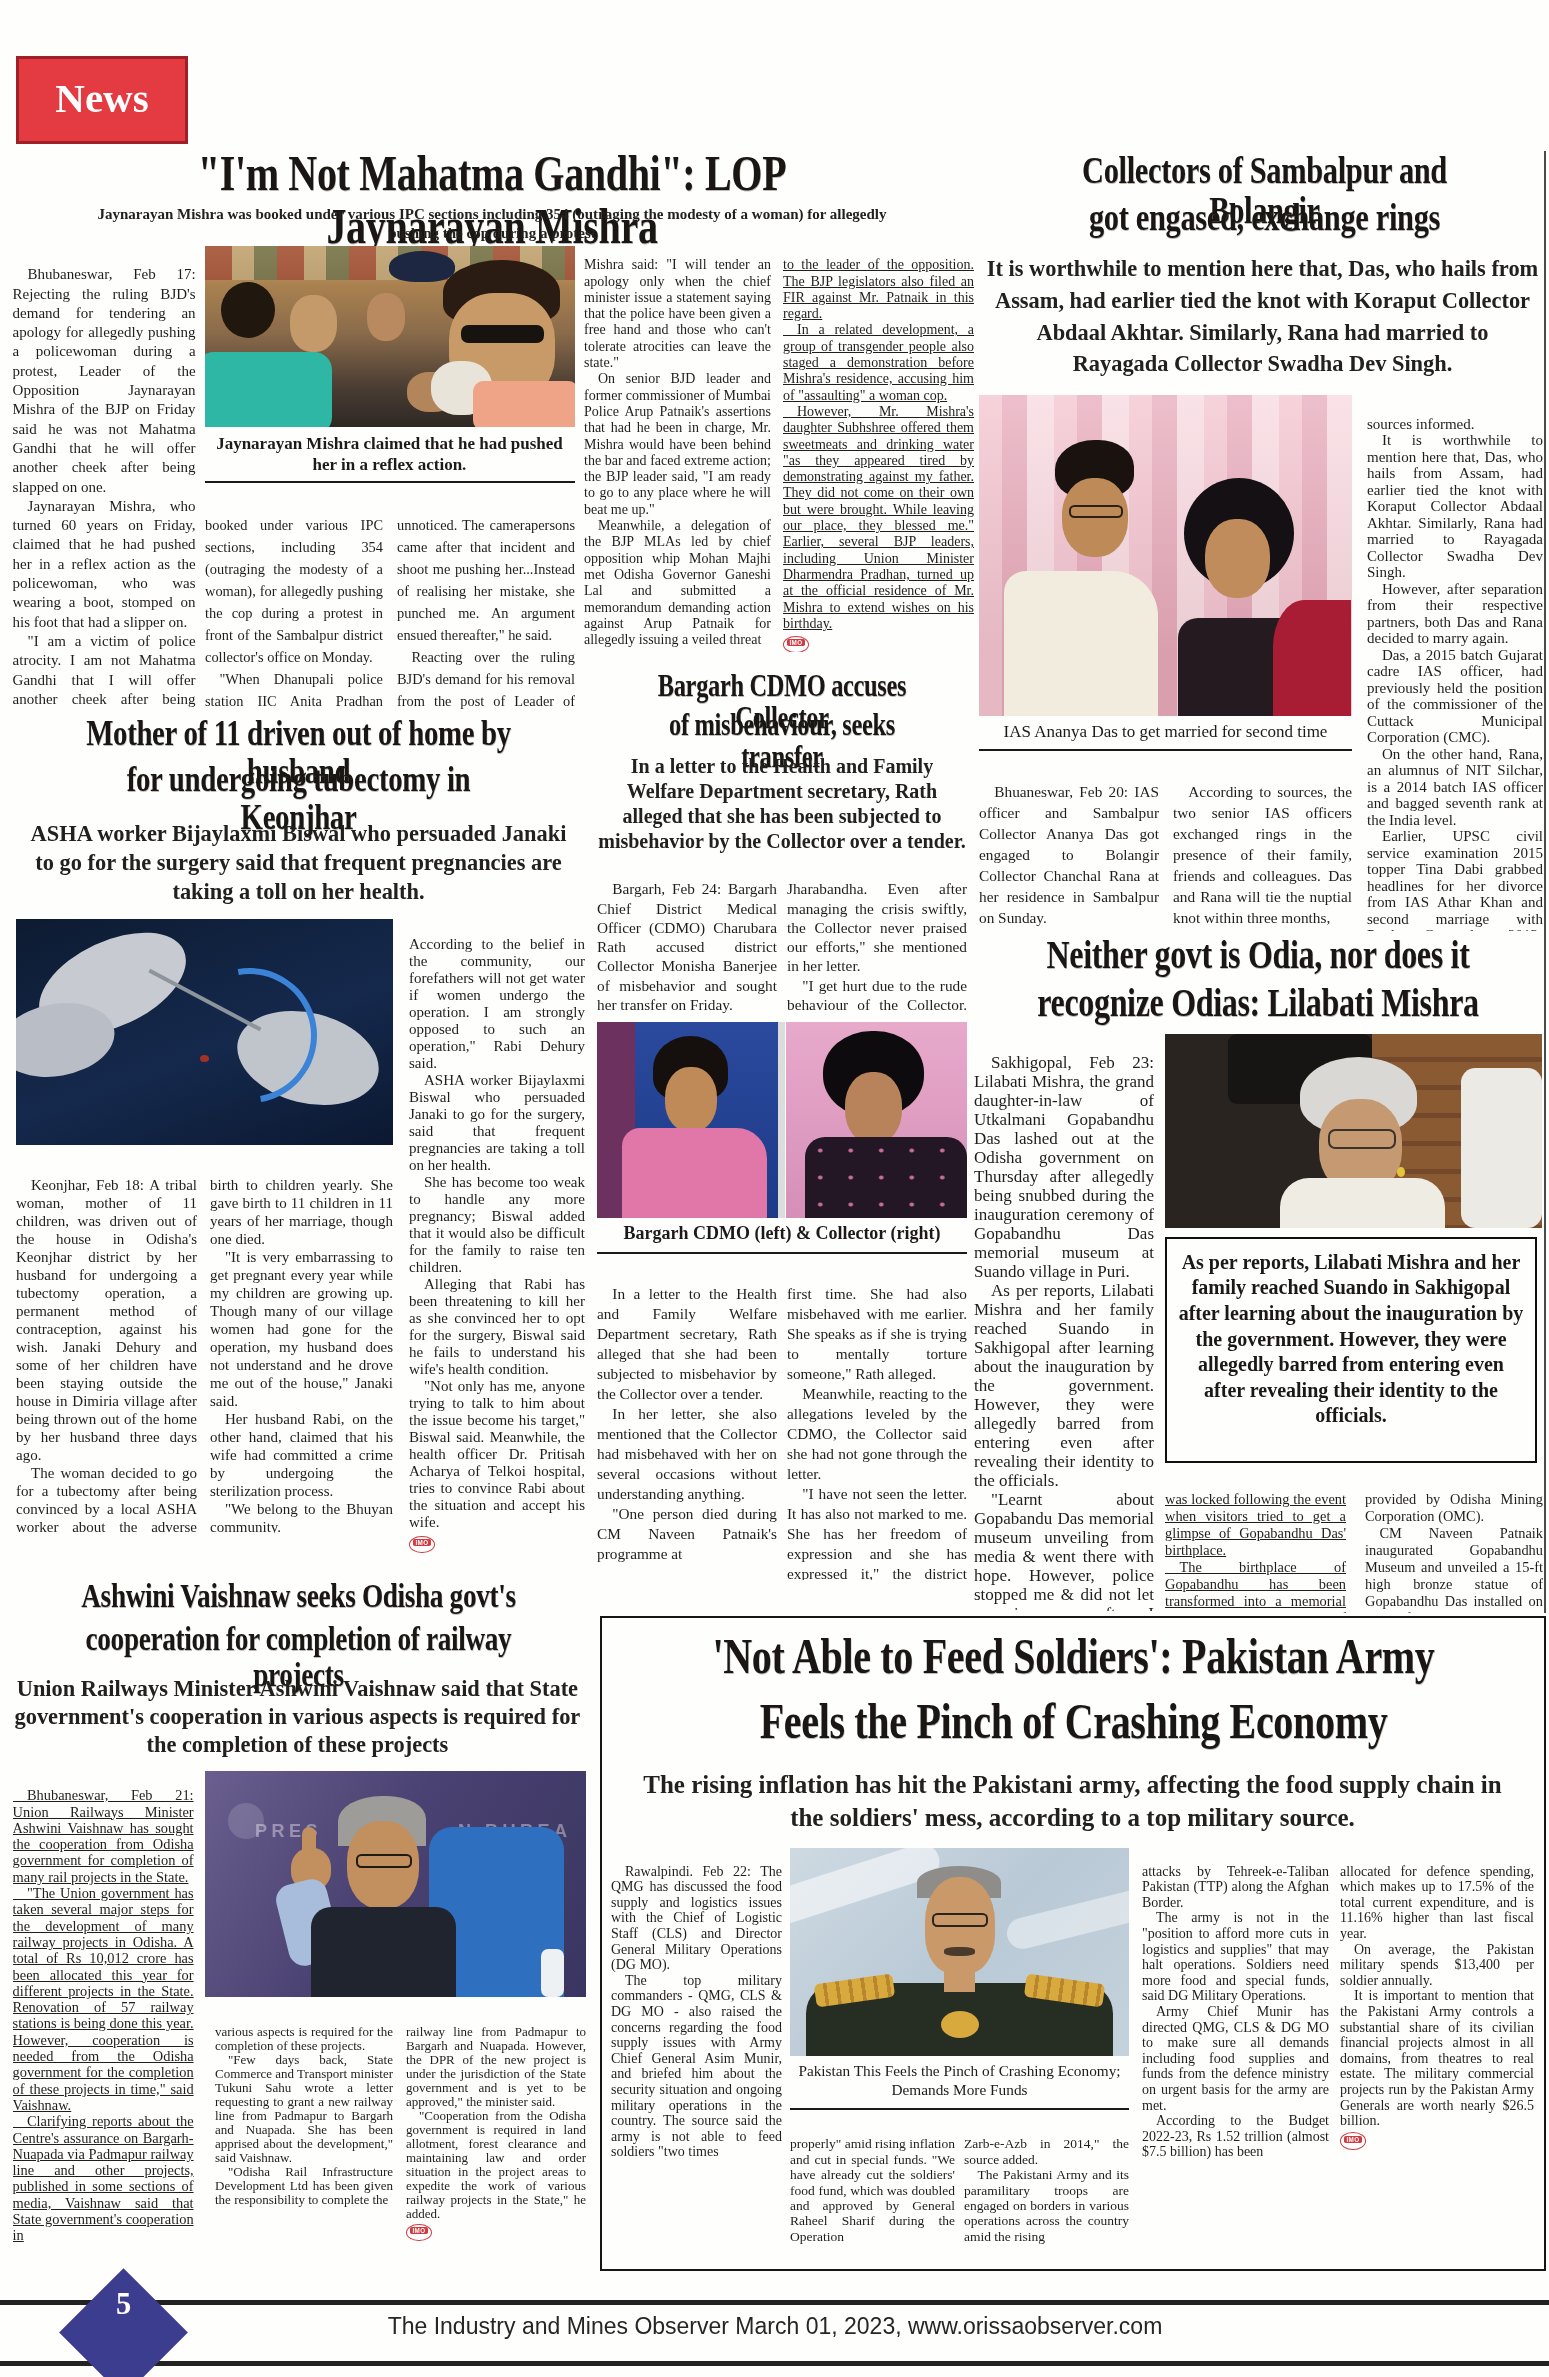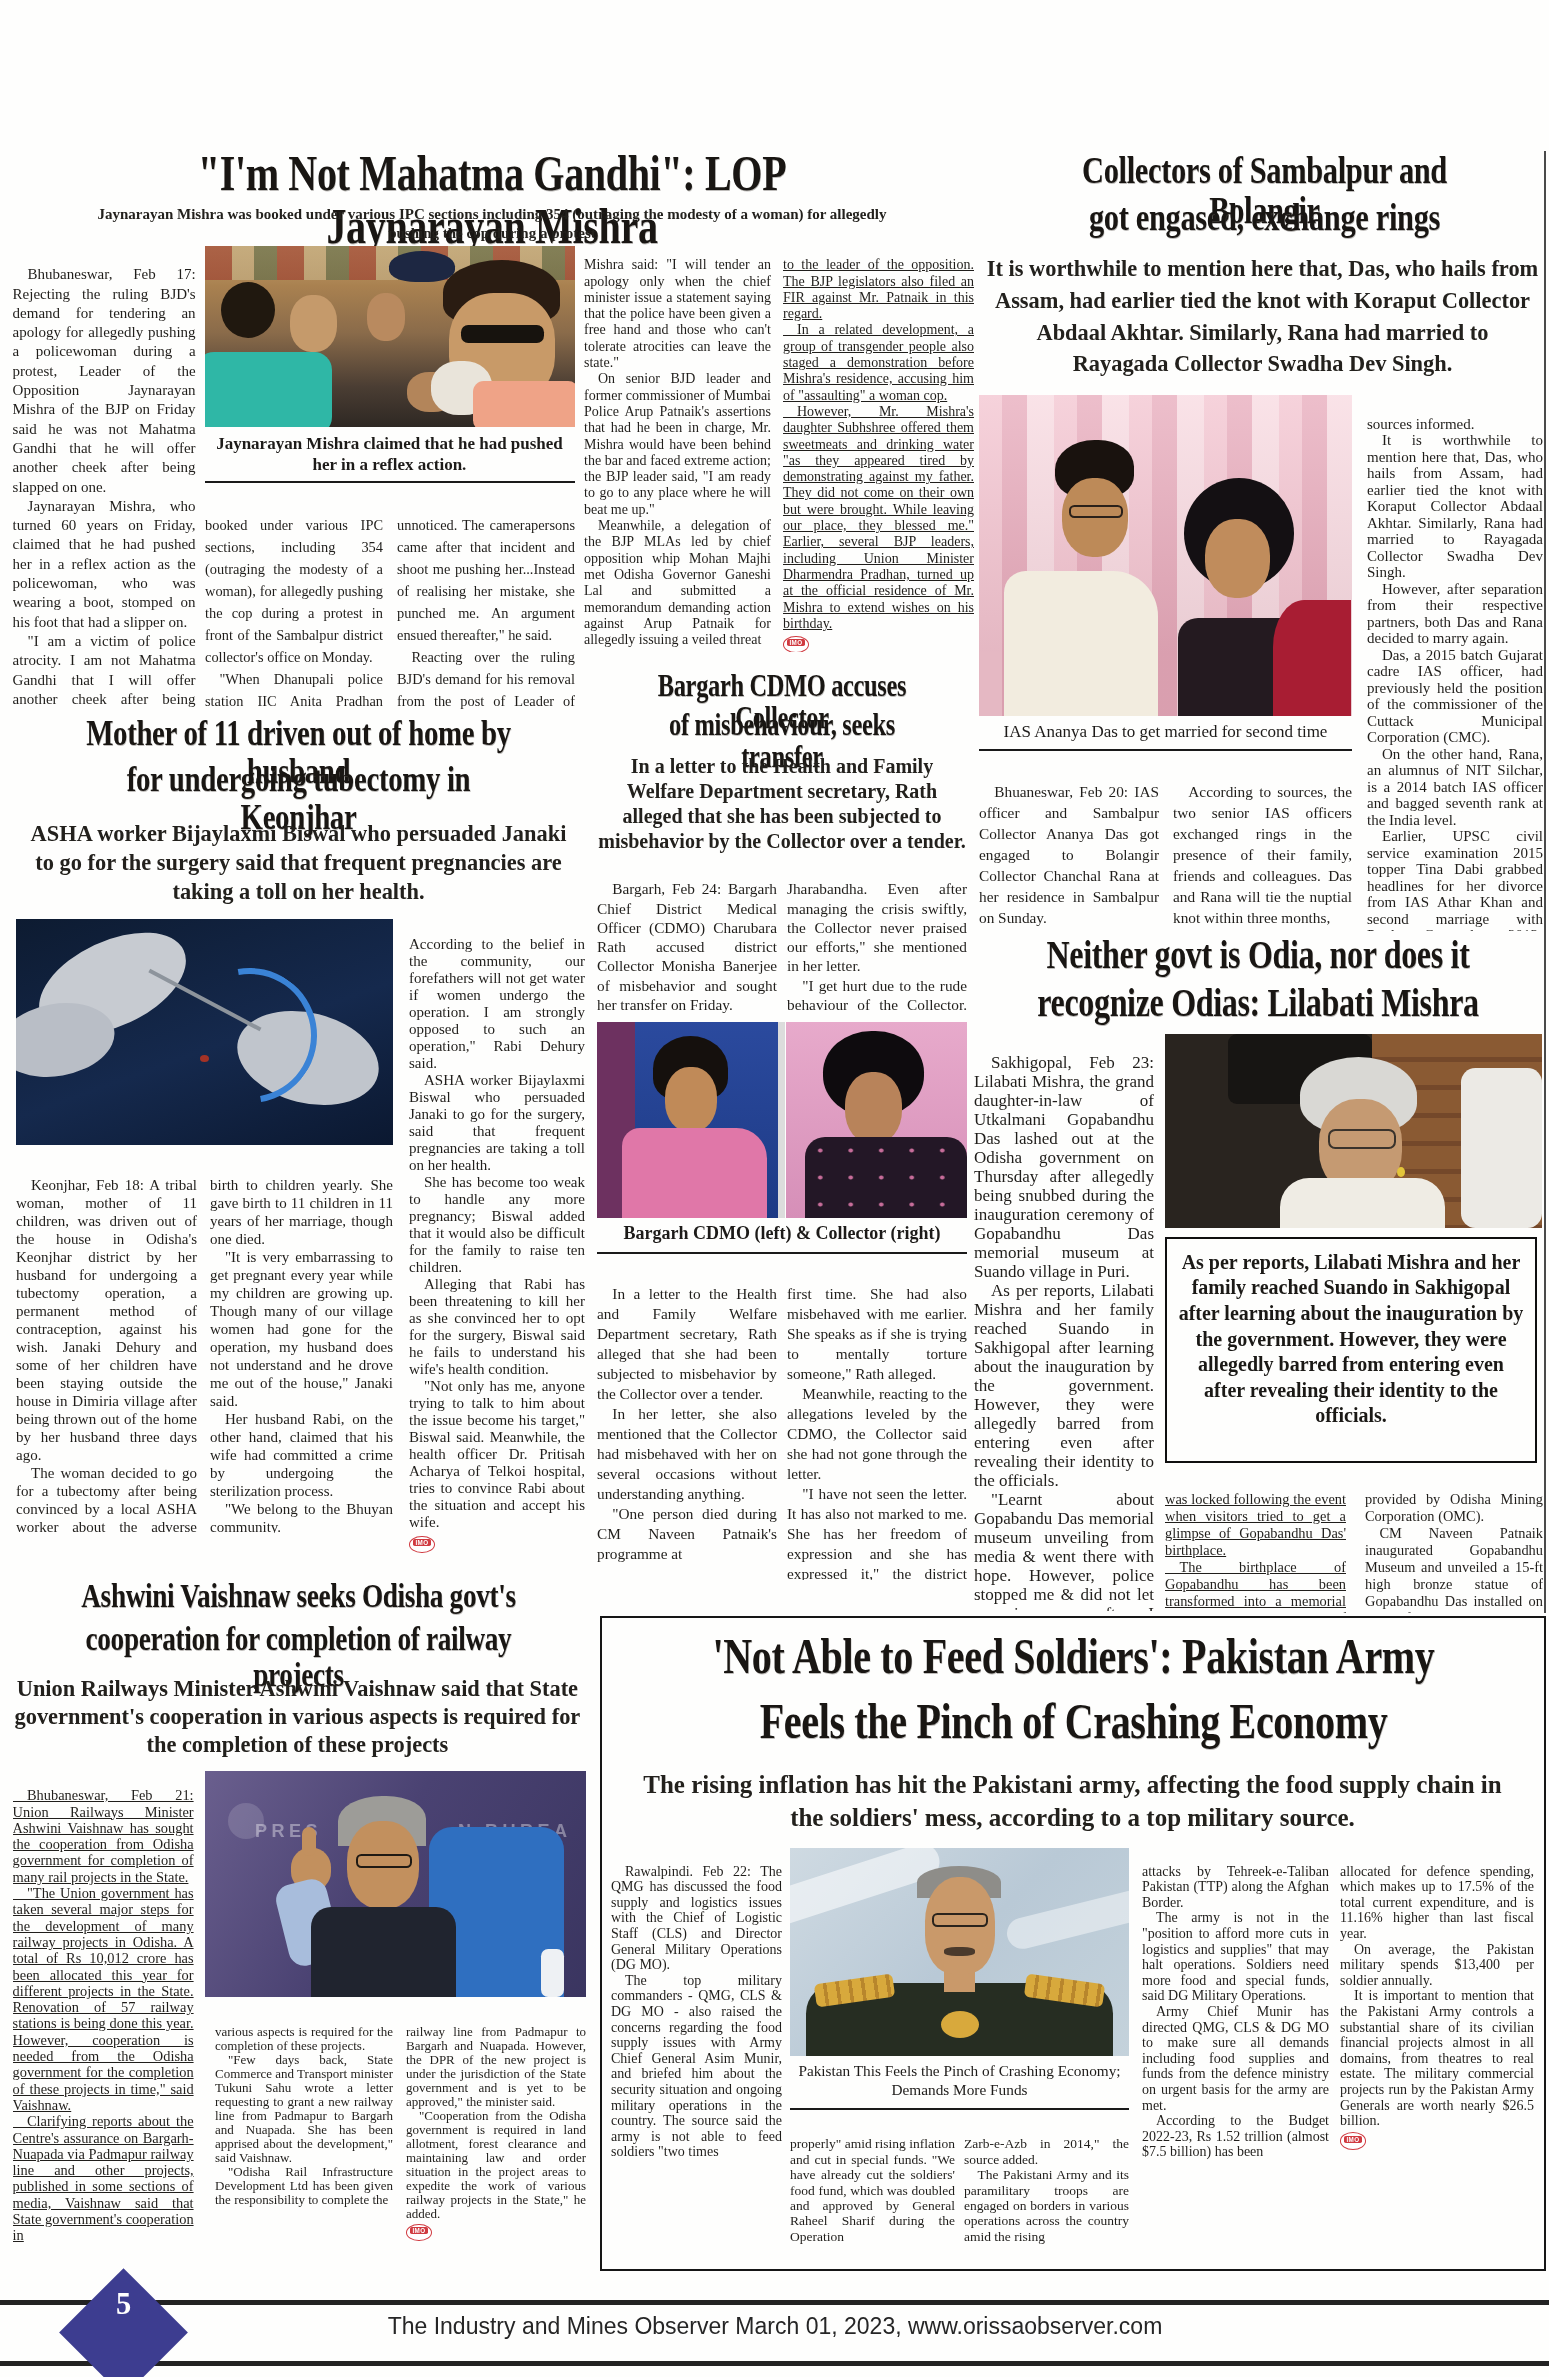"News" div.newsbox { html: none -> <div> <span>News</span> </div> }
